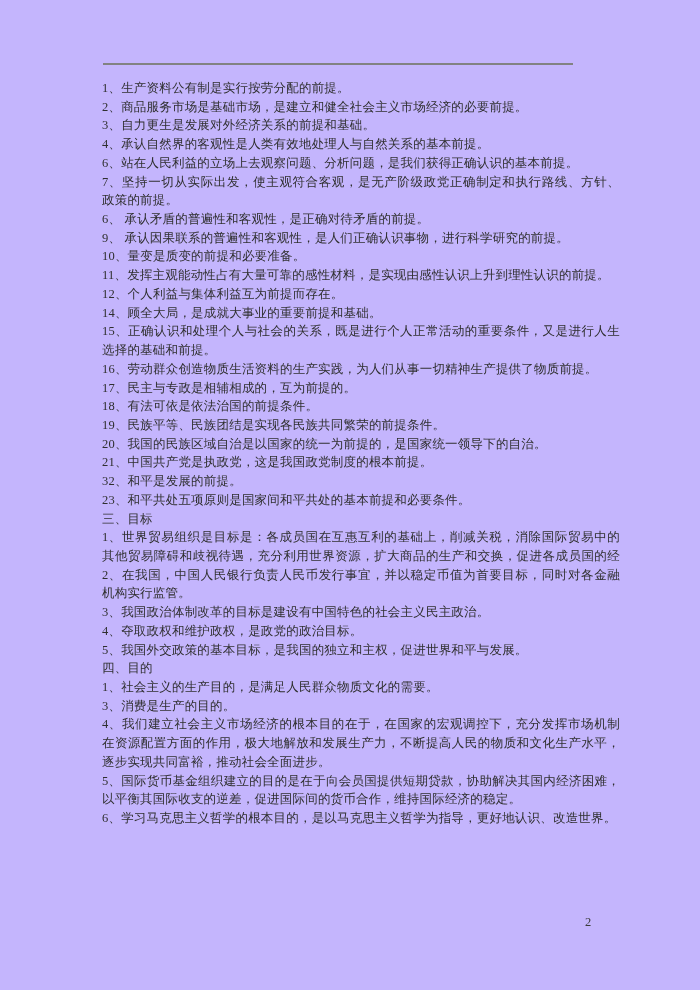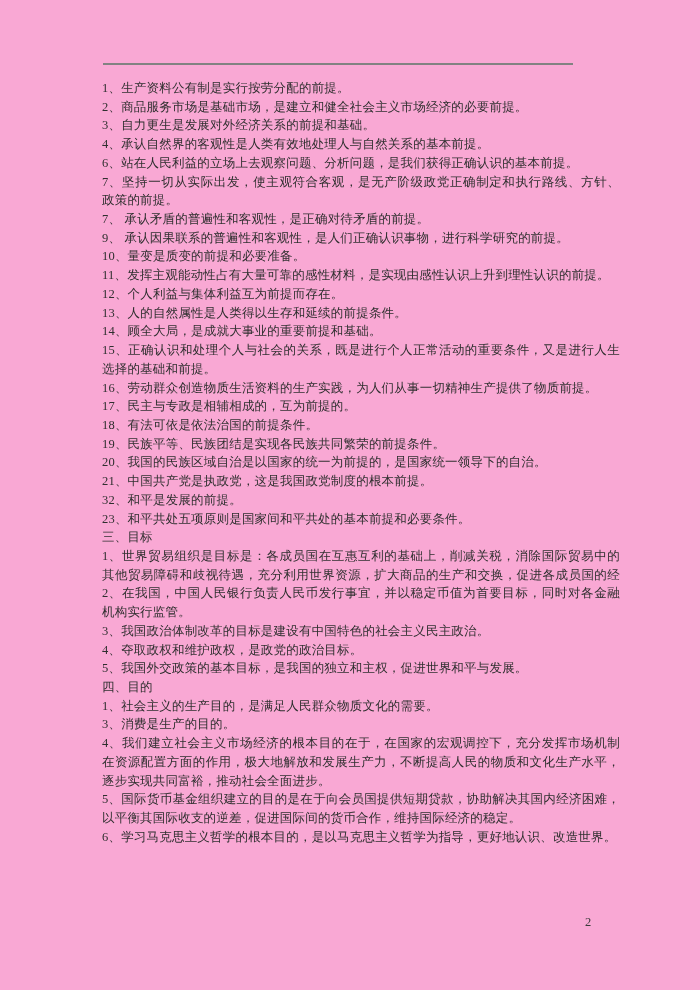"1、生产资料公有制是实行按劳分配的前提。" .page { background: #f9a8d4 -> #c4b5fd }
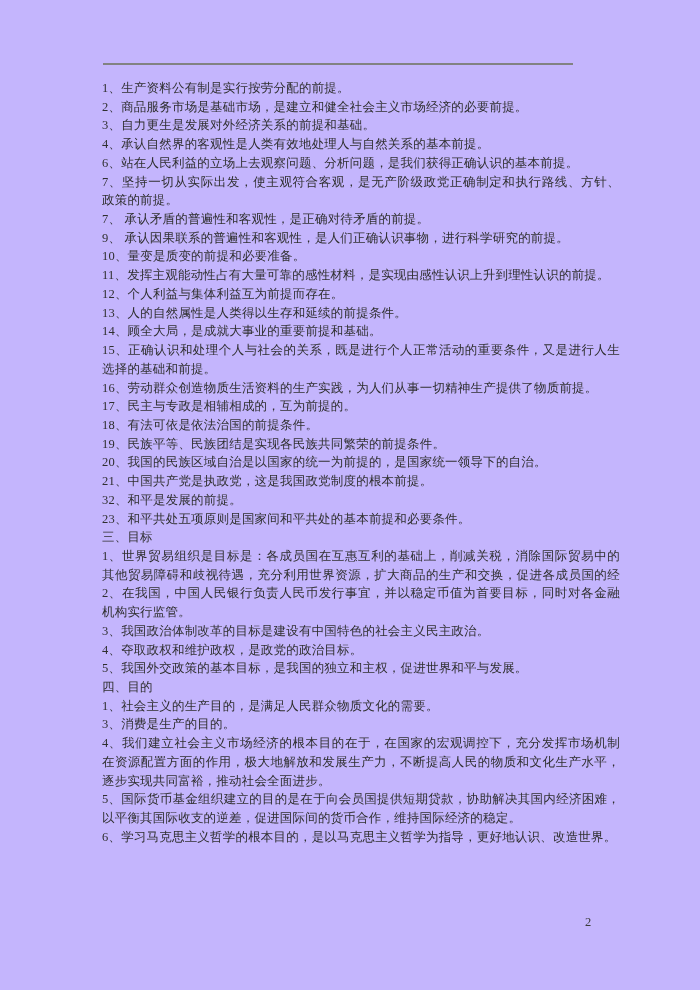"7、 承认矛盾的普遍性和客观性，是正确对待矛盾的前提。" div.line { text: 7 -> 6 }
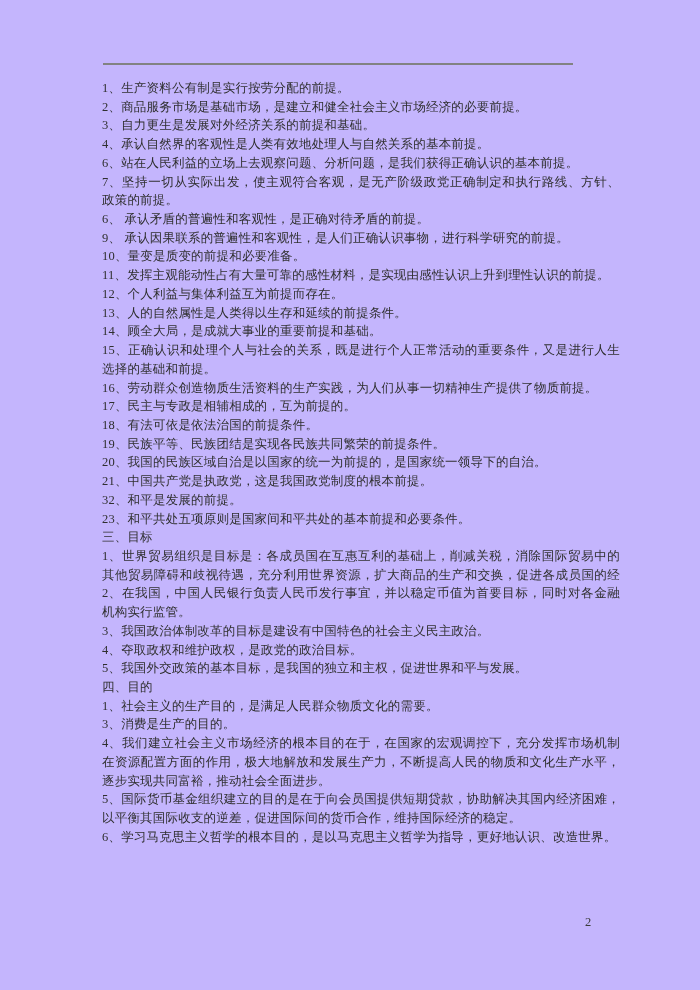"13、人的自然属性是人类得以生存和延续的前提条件。" div.line { html: <div>13、人的自然属性是人类得以生存和延续的前提条件。</div> -> none }
